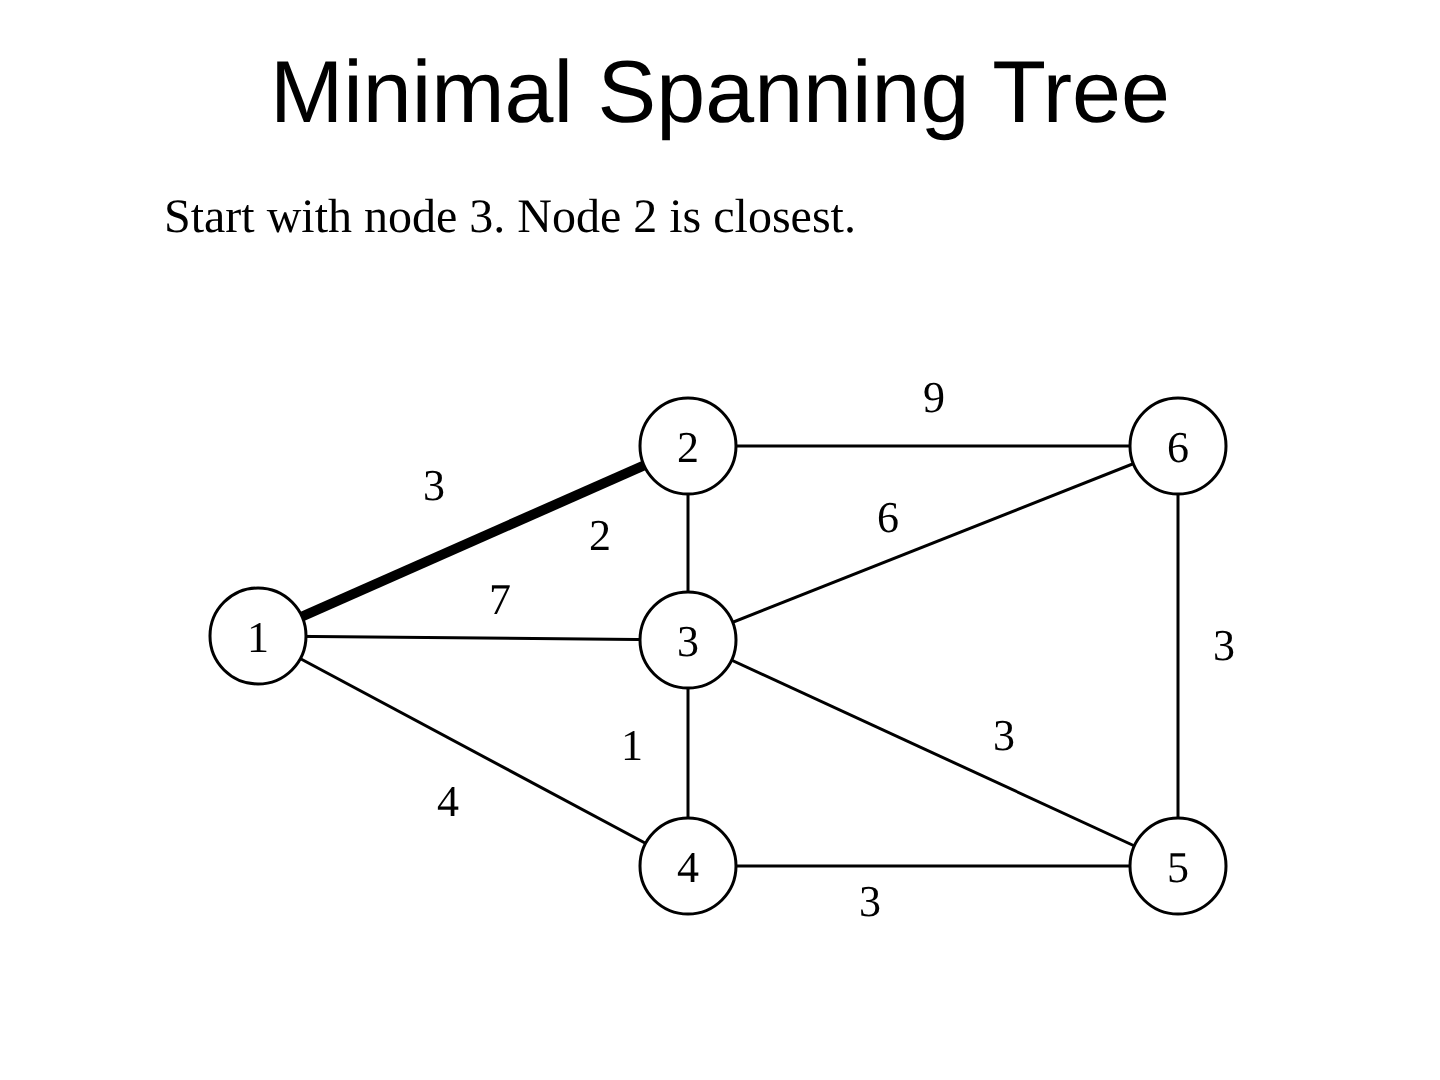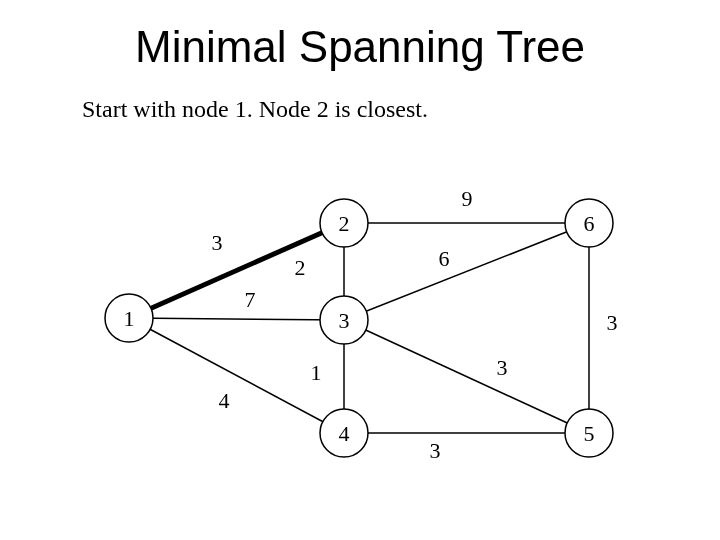"Start with node 1. Node" div.subtitle { text: 1 -> 3 }
